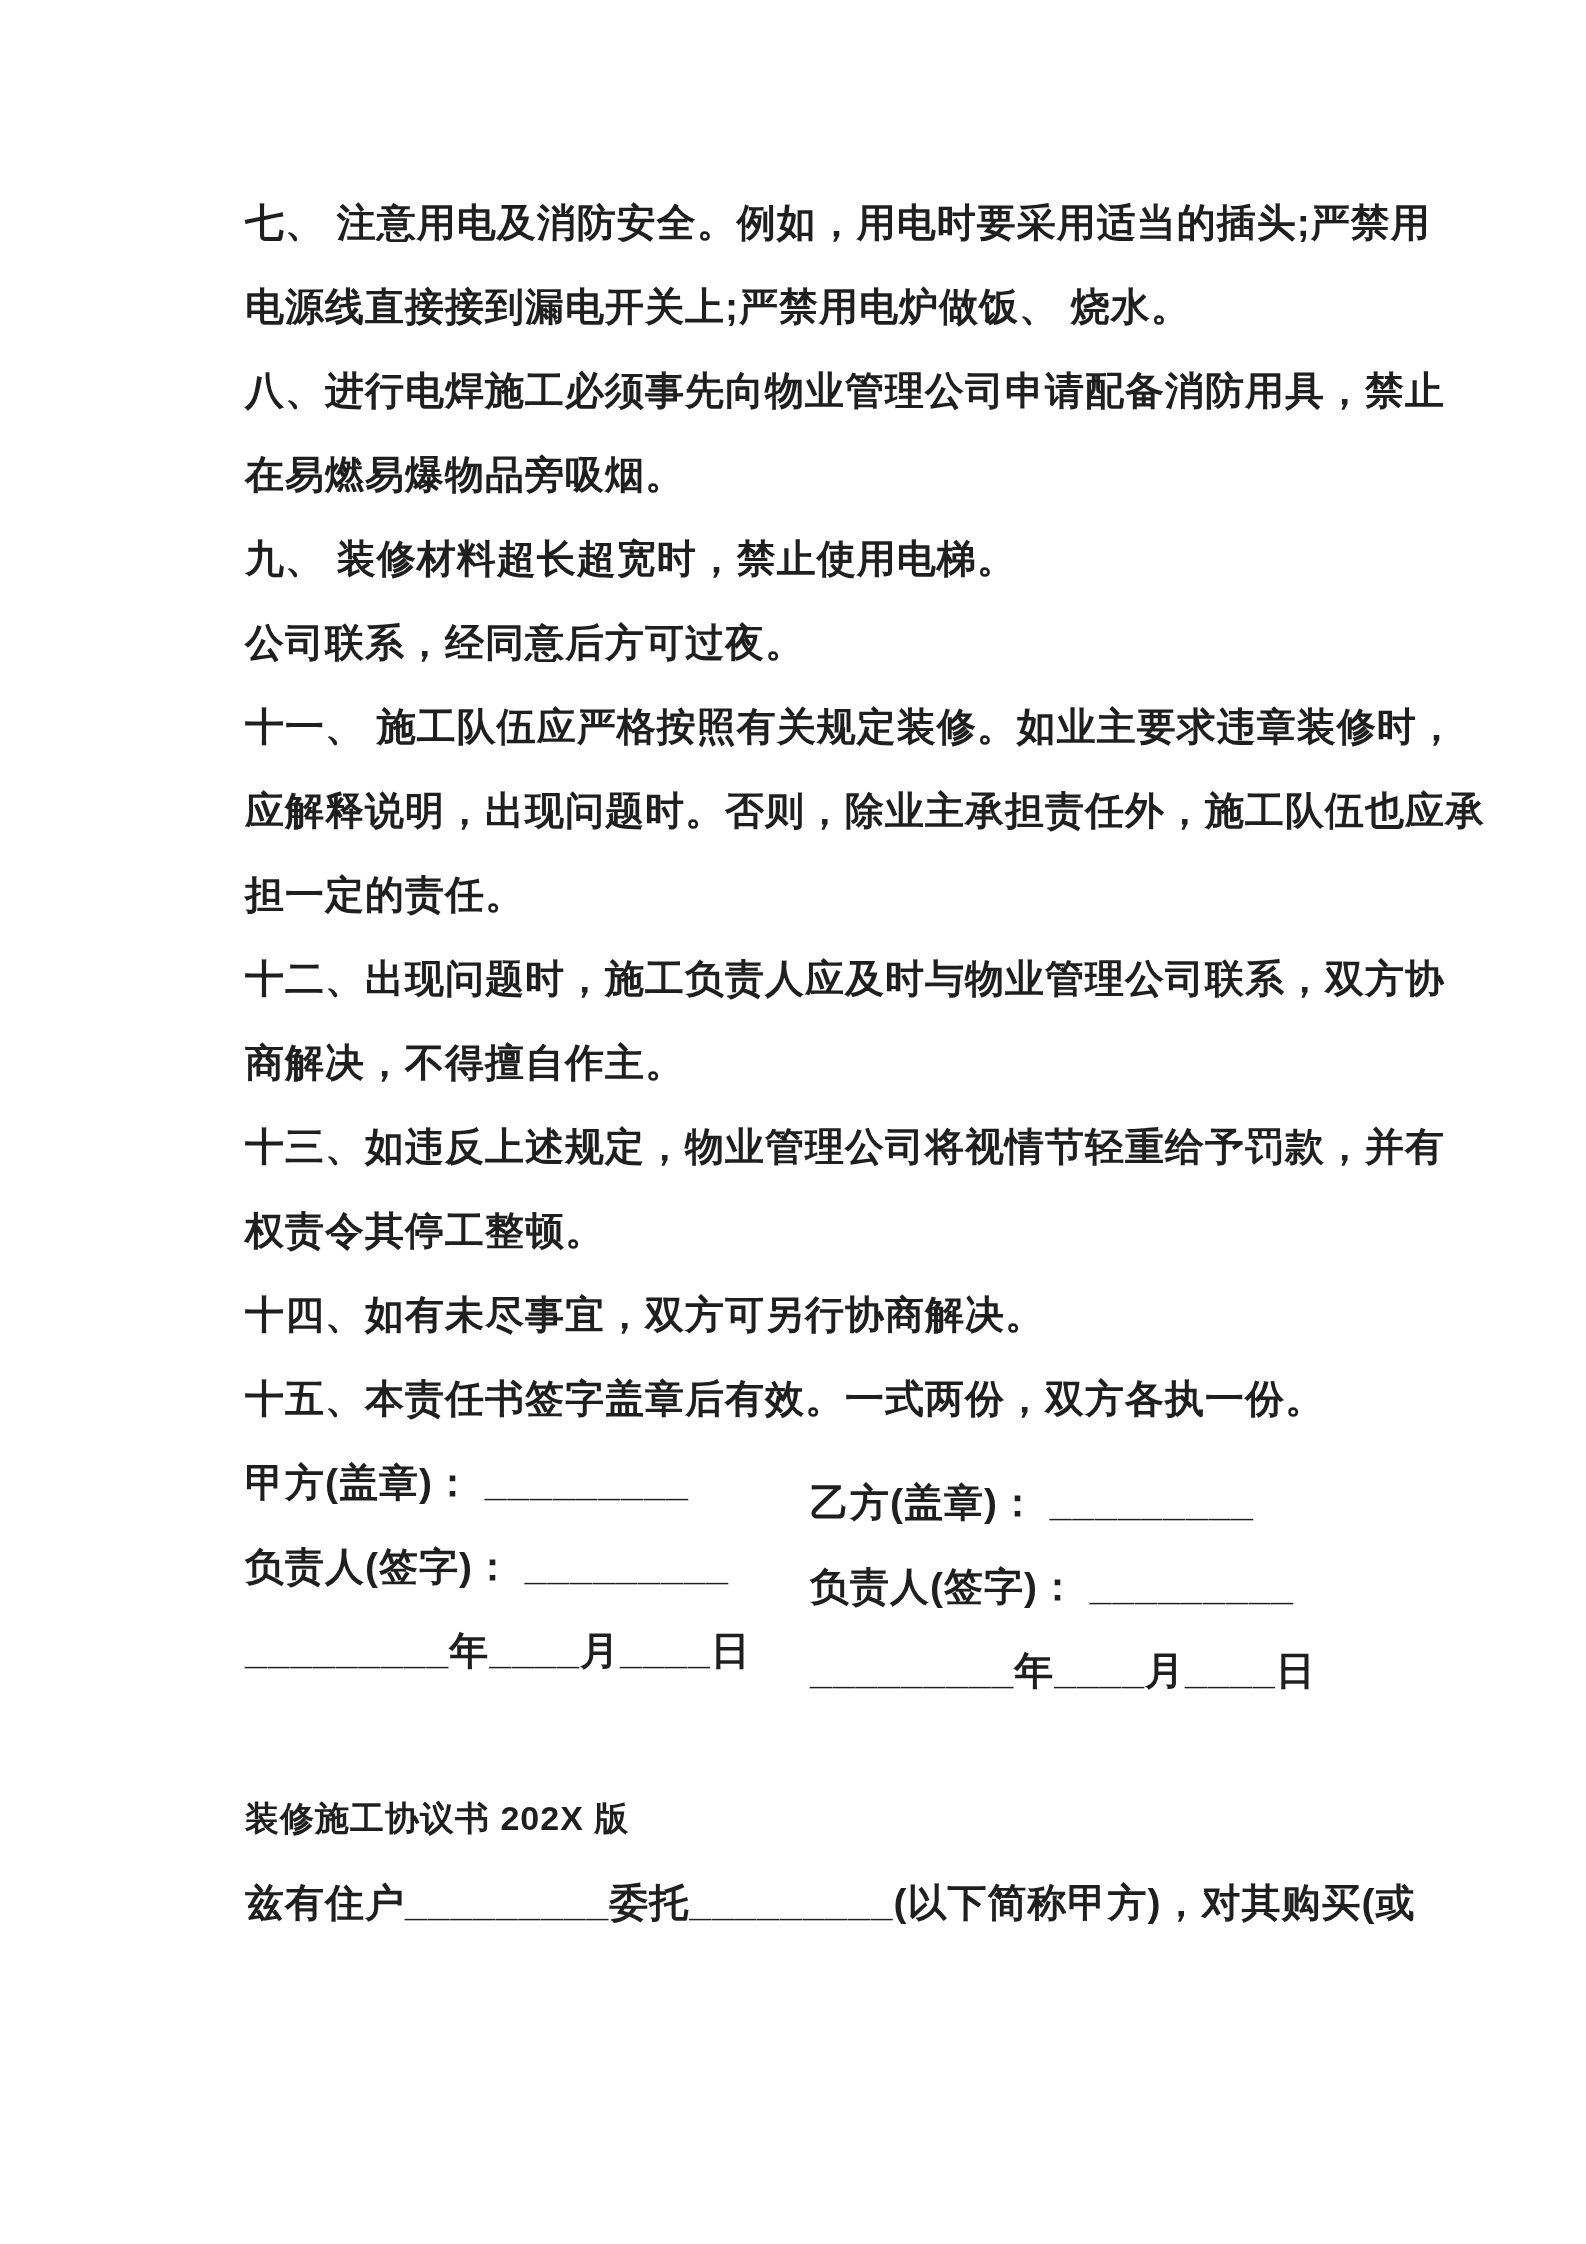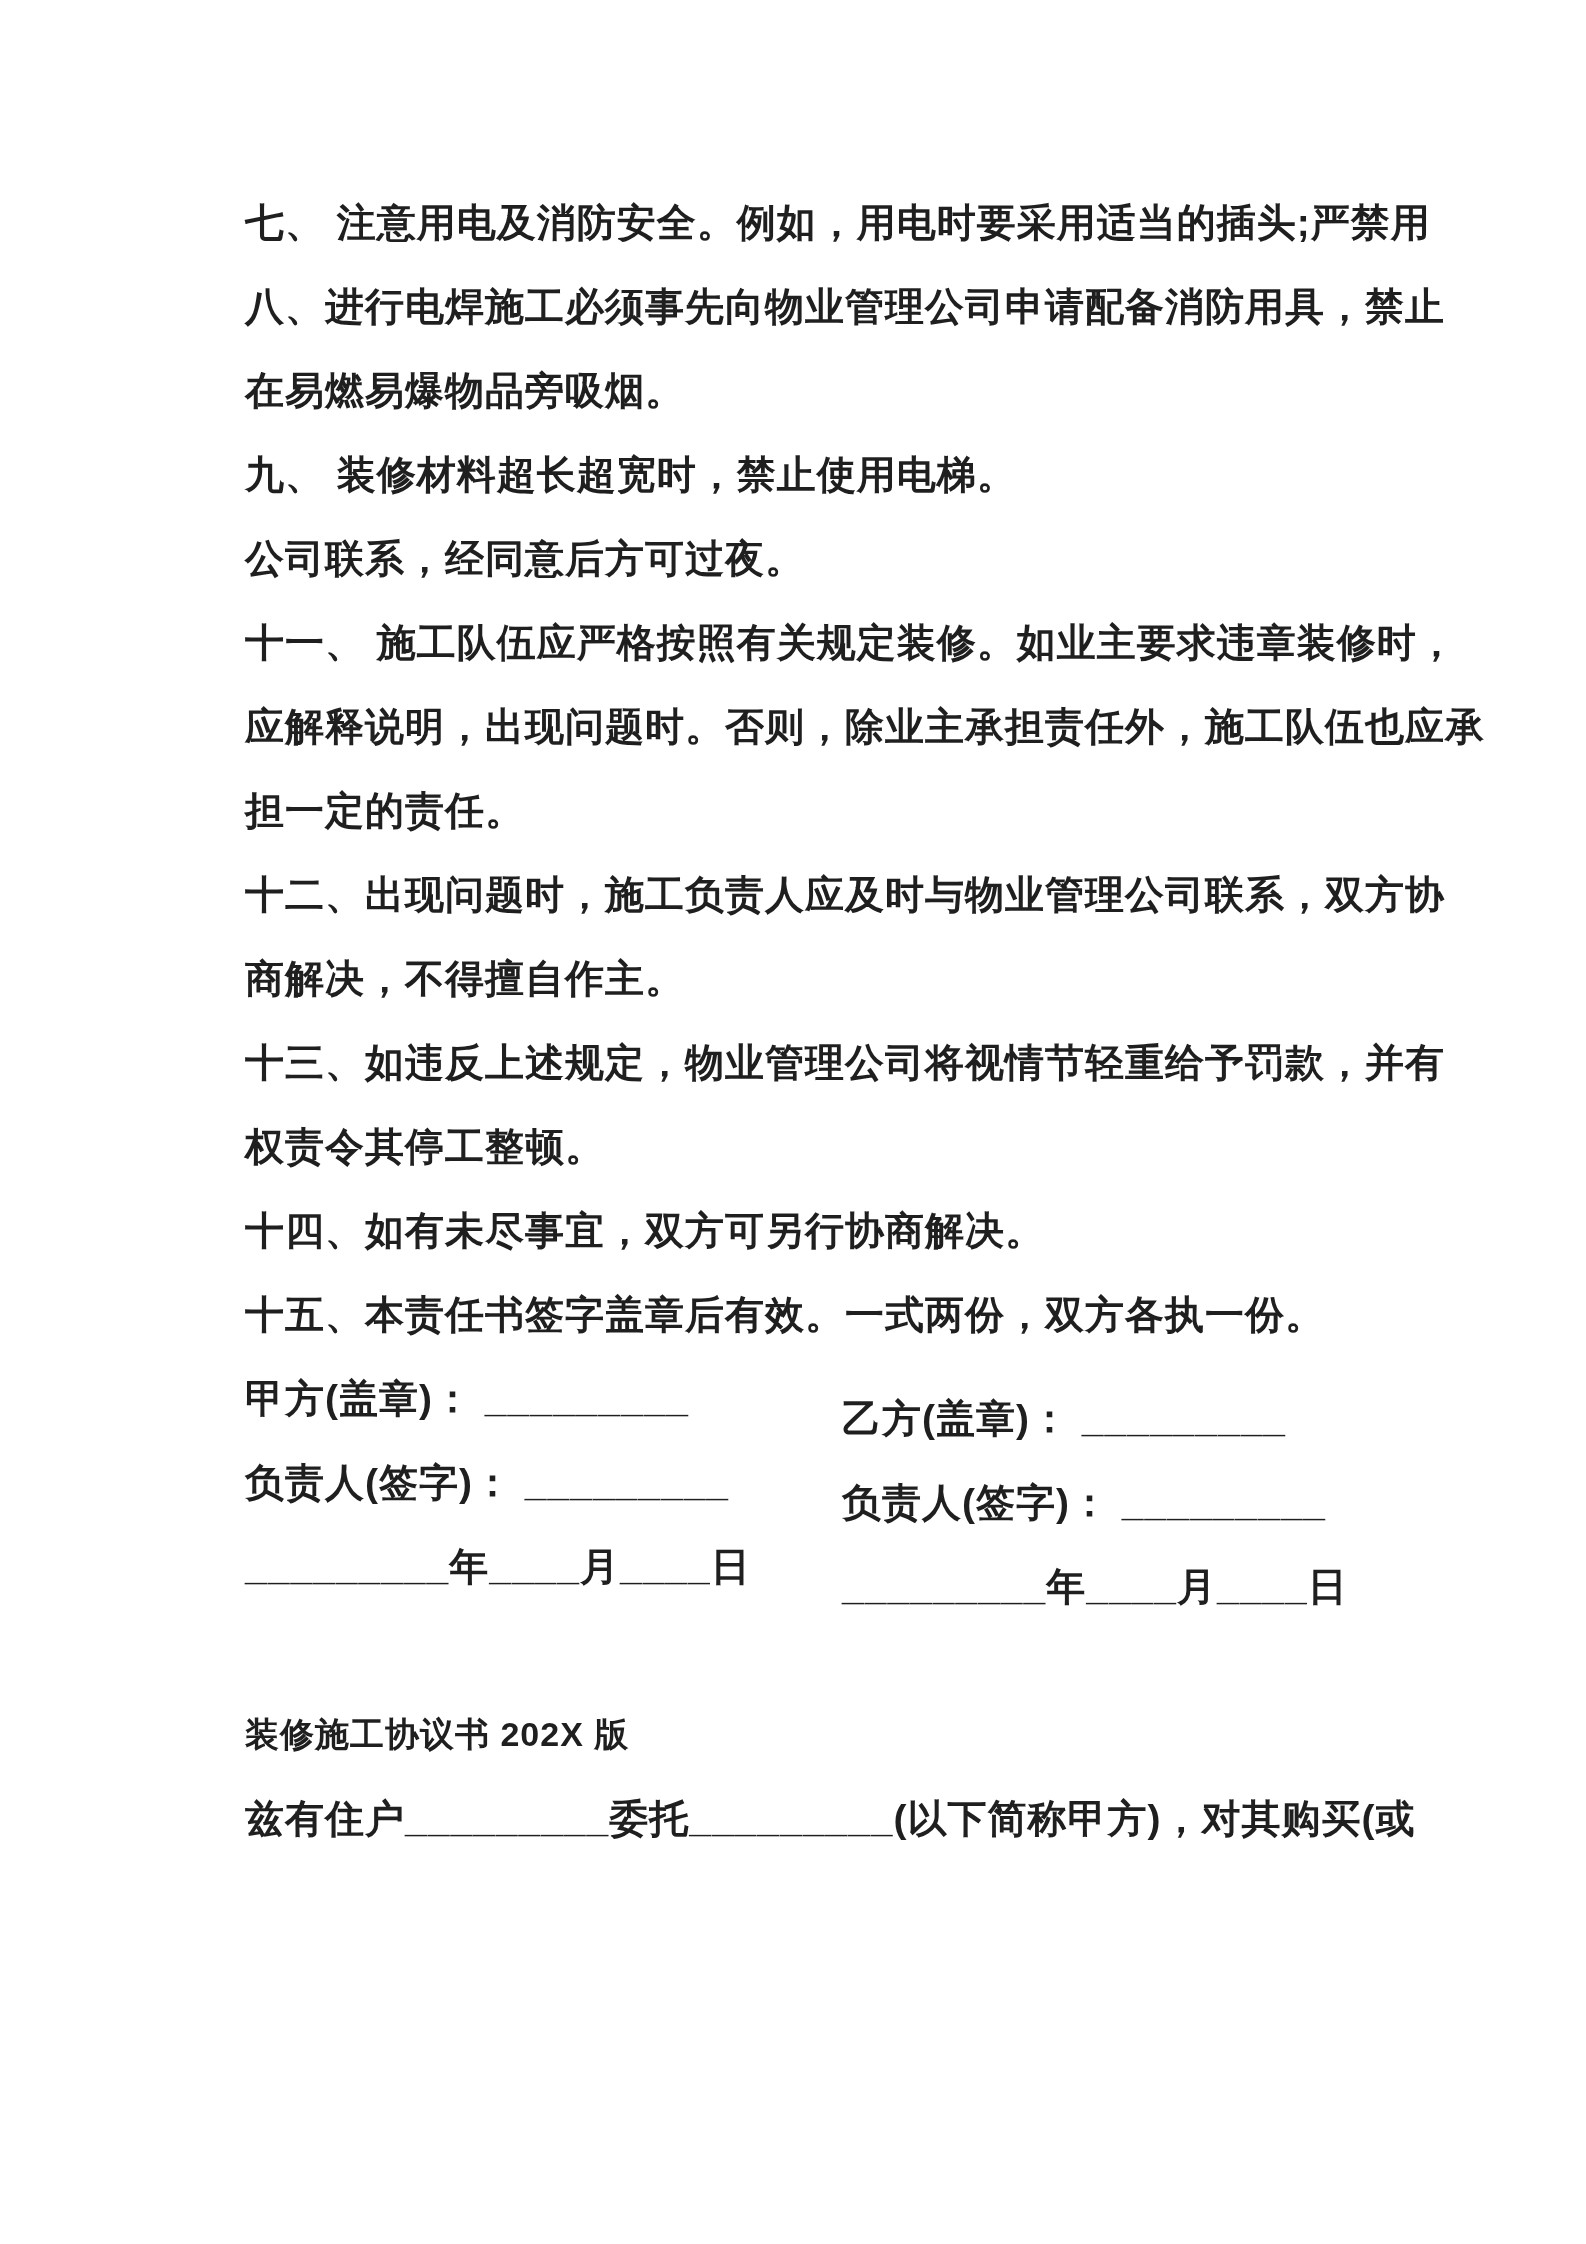"电源线直接接到漏电开关上;严禁用电炉做饭、 烧水。" div.doc-line { html: none -> <div>电源线直接接到漏电开关上;严禁用电炉做饭、 烧水。</div> }
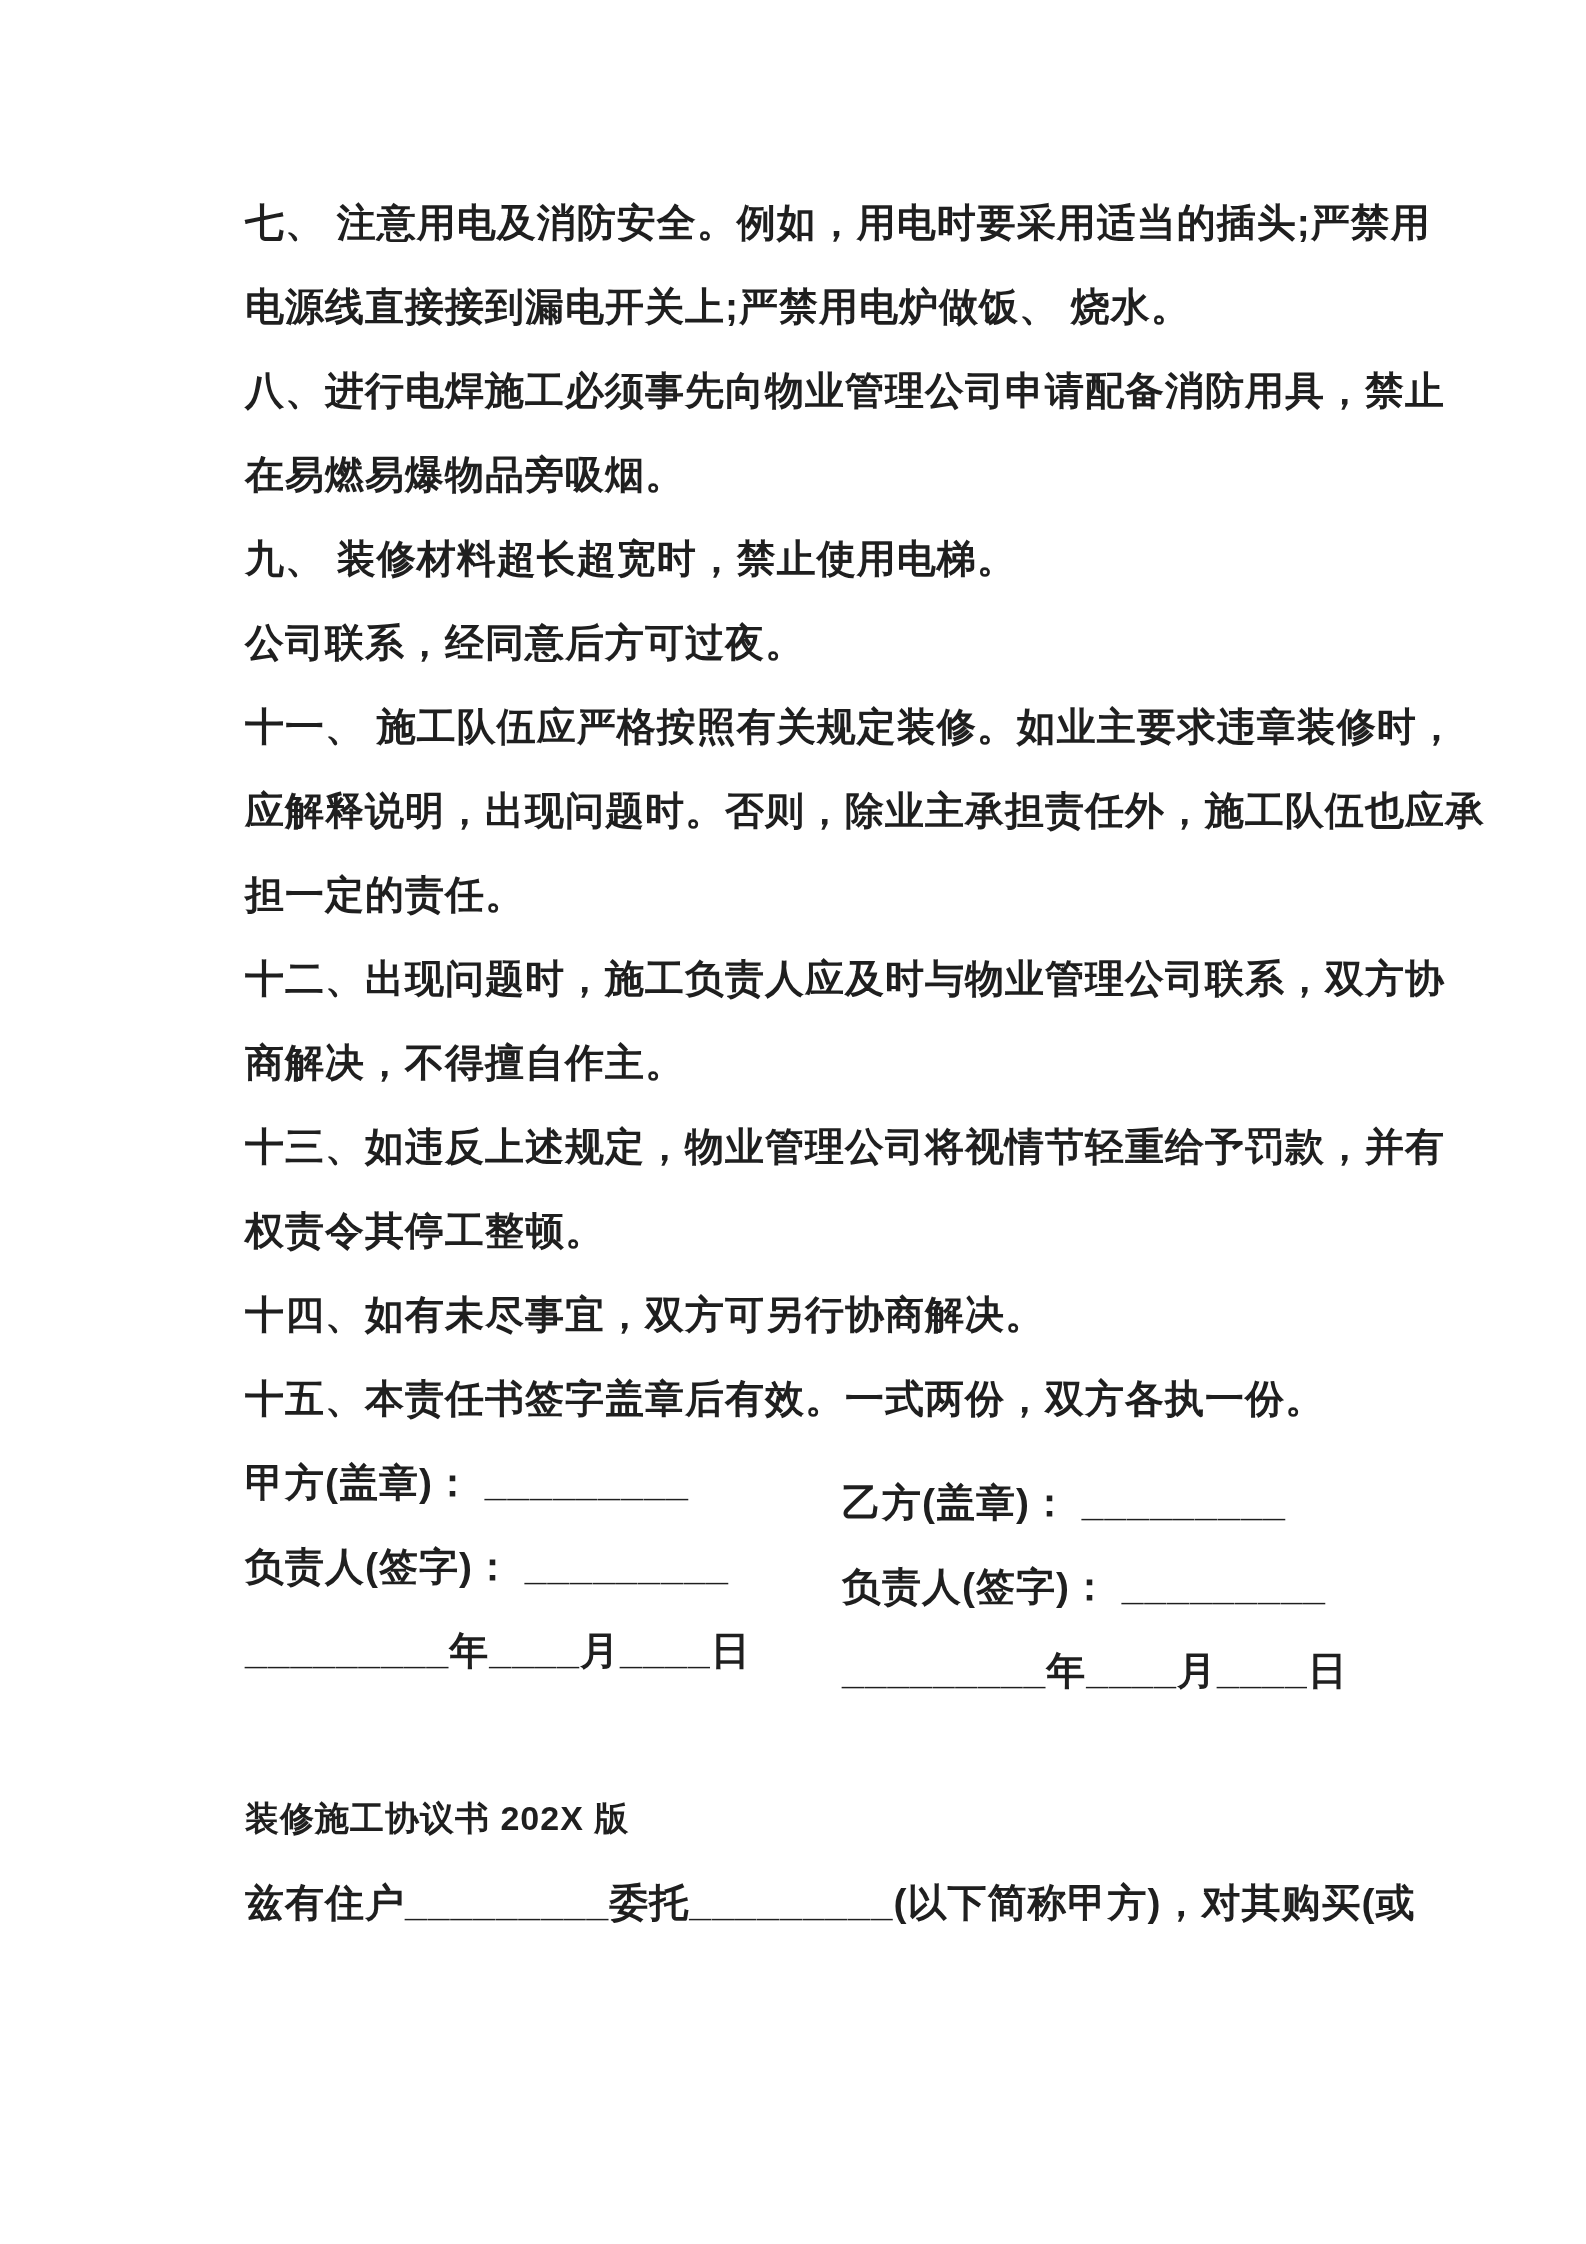"甲方(盖章)： _________" .sig-row { gap: 32px -> none }
